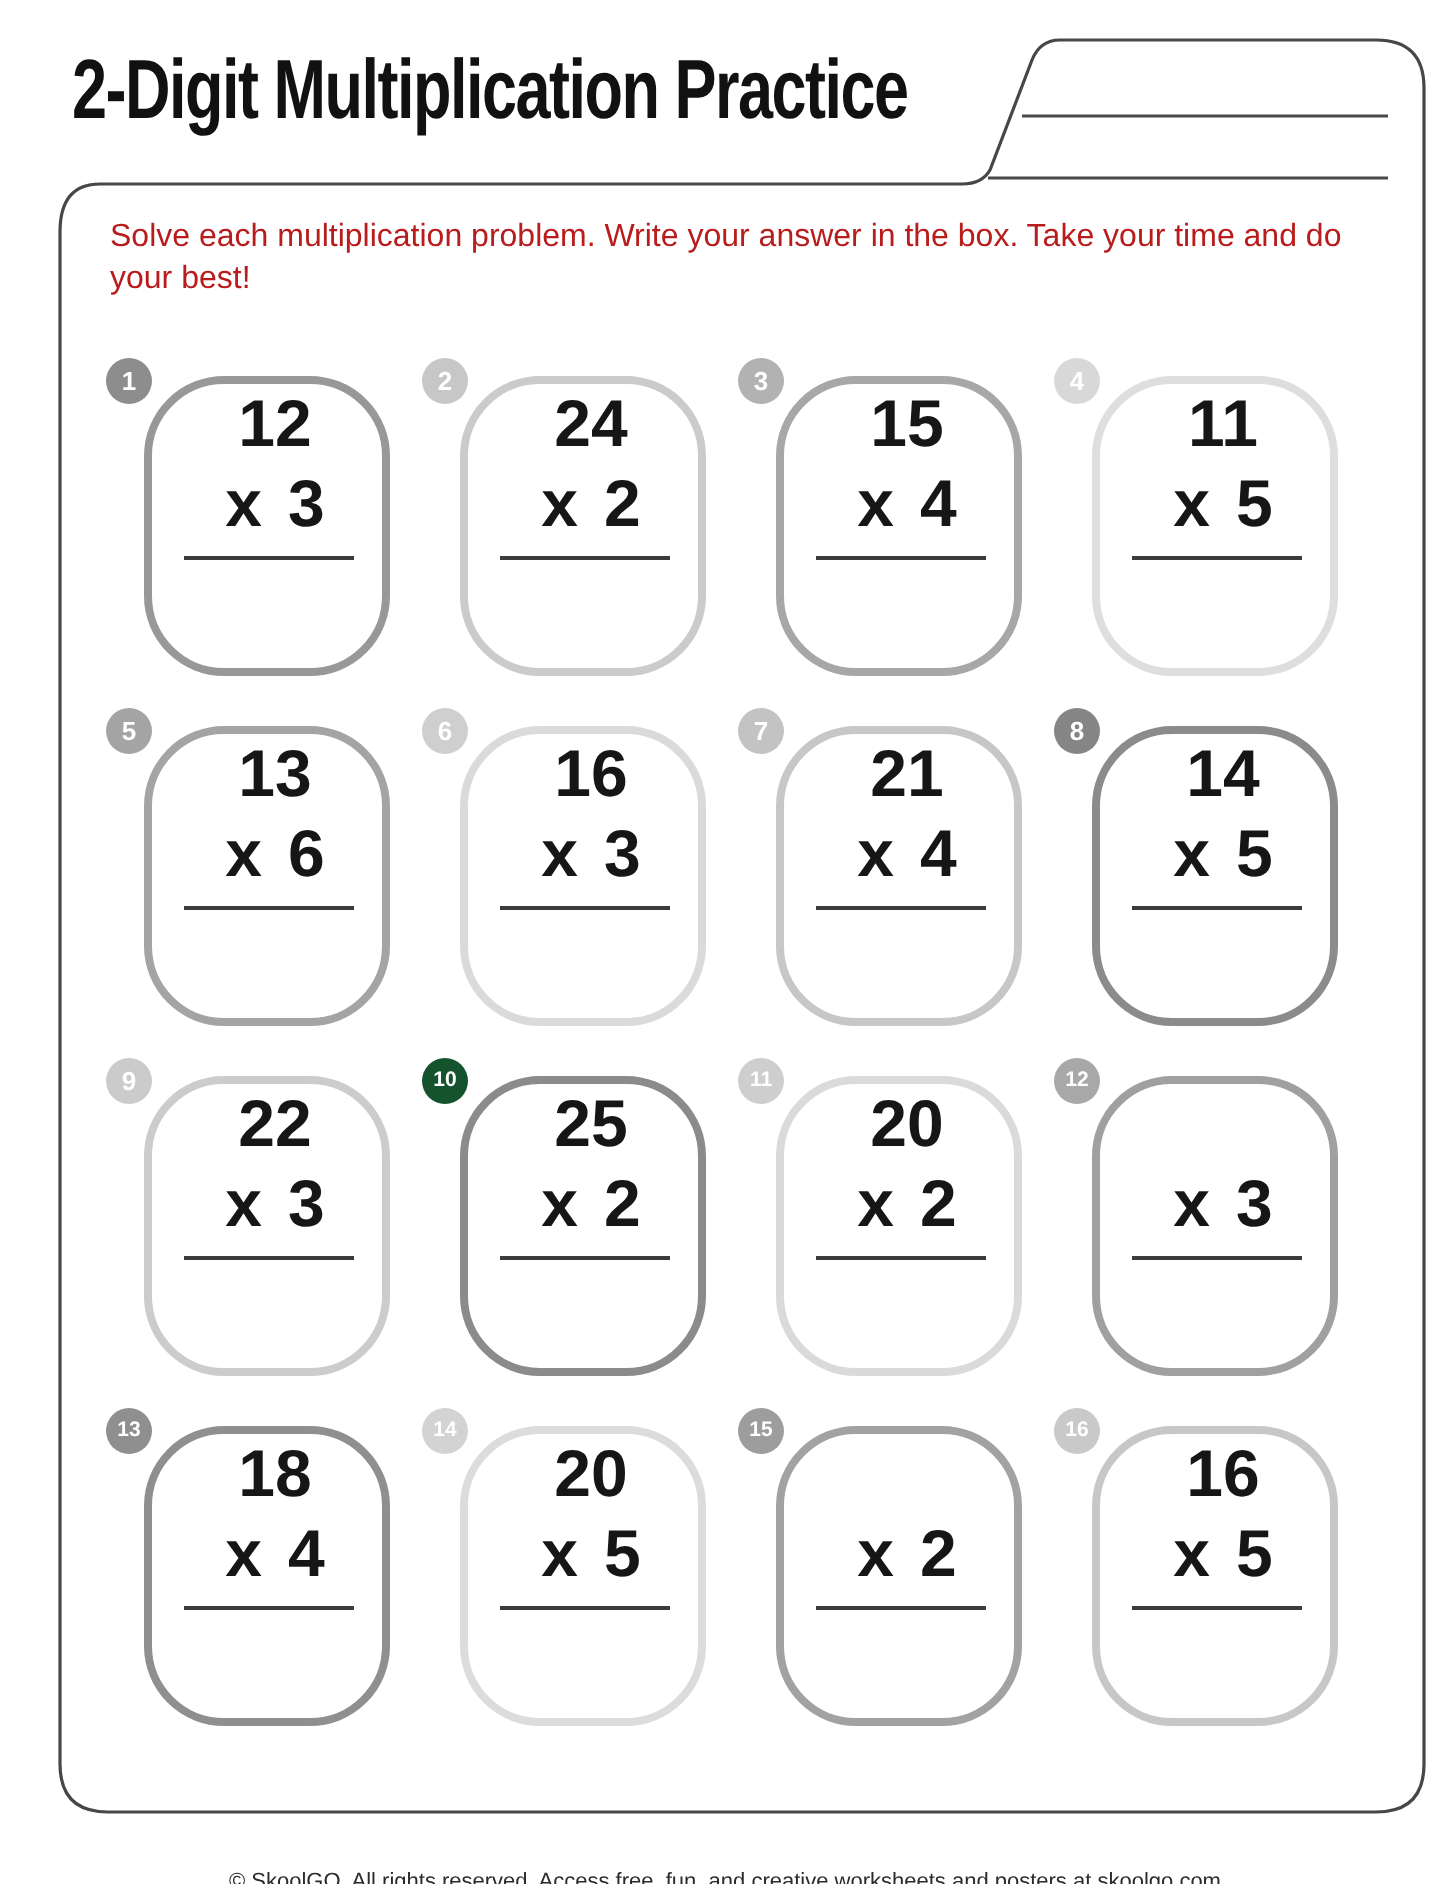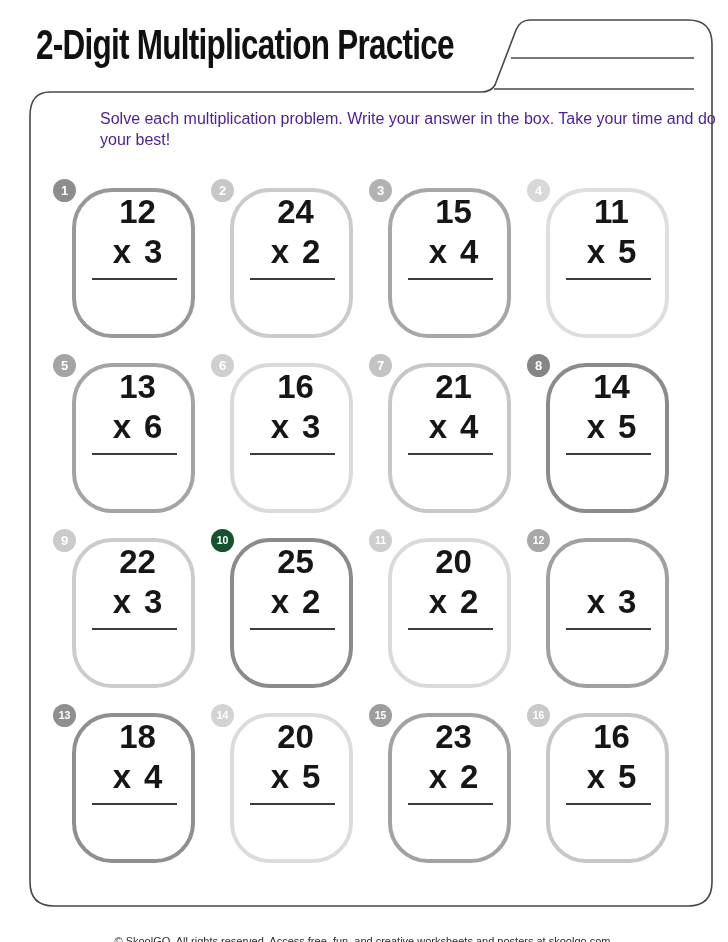"Solve each multiplication problem. Write" .instructions { color: #4c1d95 -> #b91c1c; margin-left: 45px -> none }
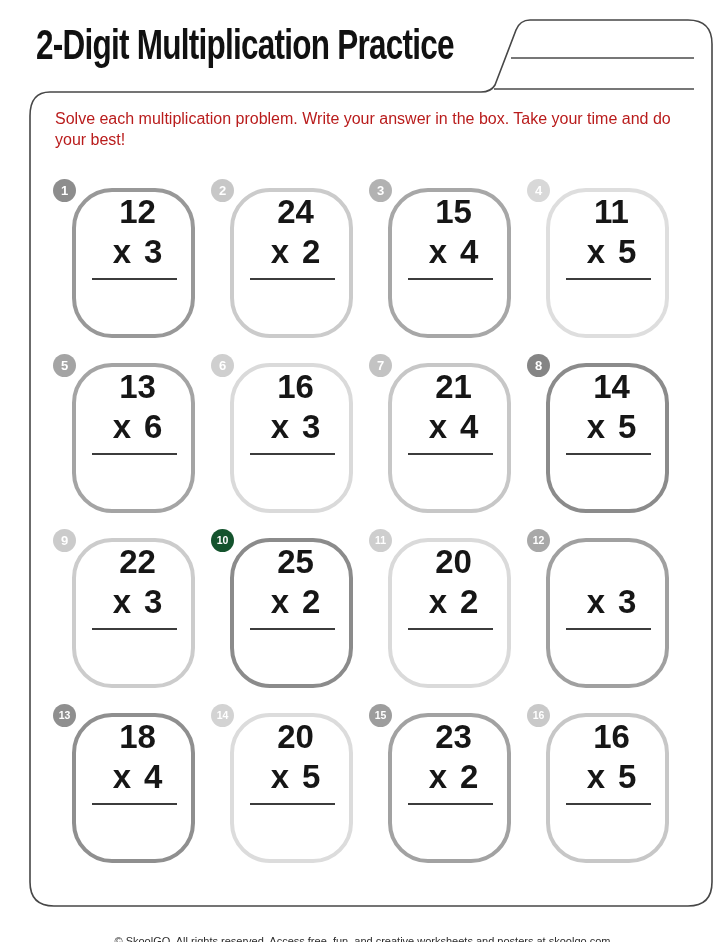"23" div.top-num { html: <div>23</div> -> none }
